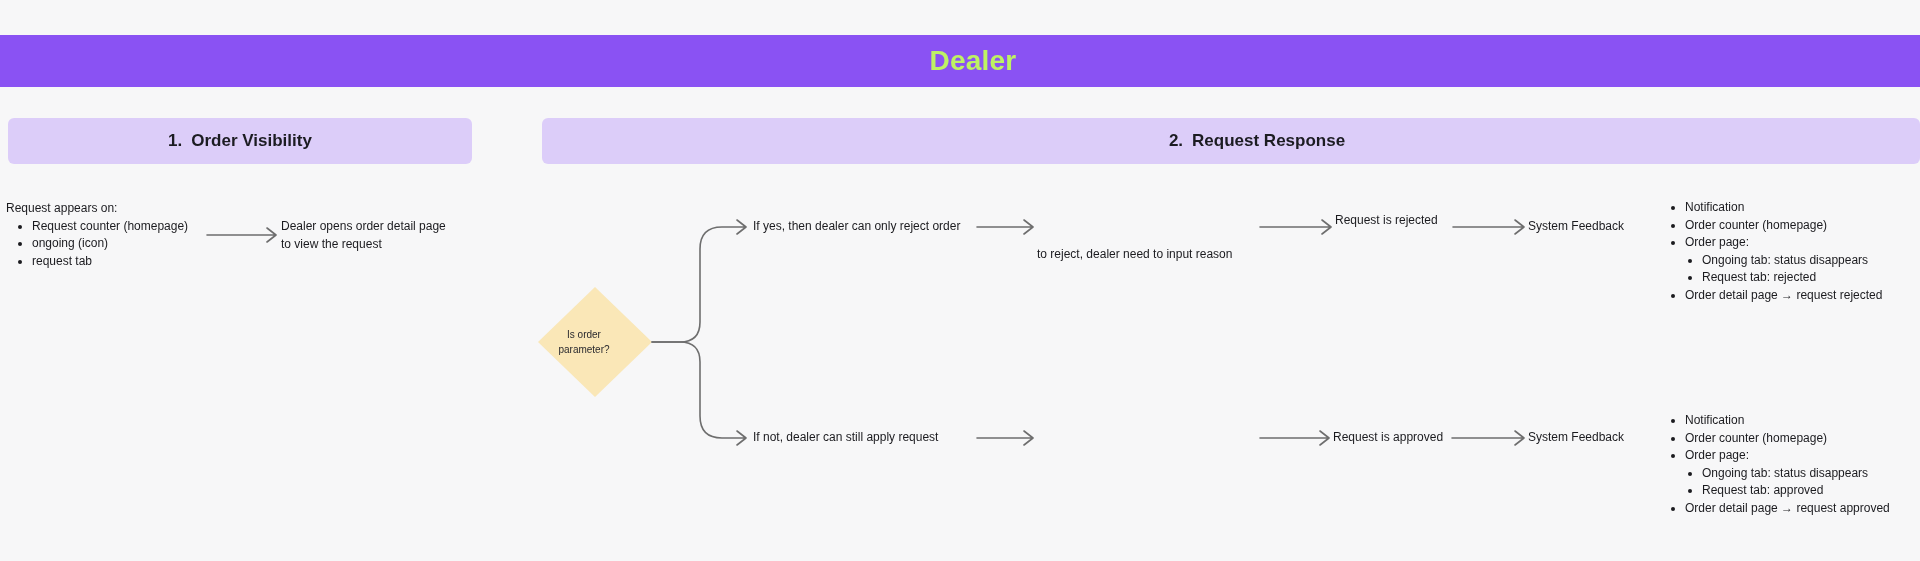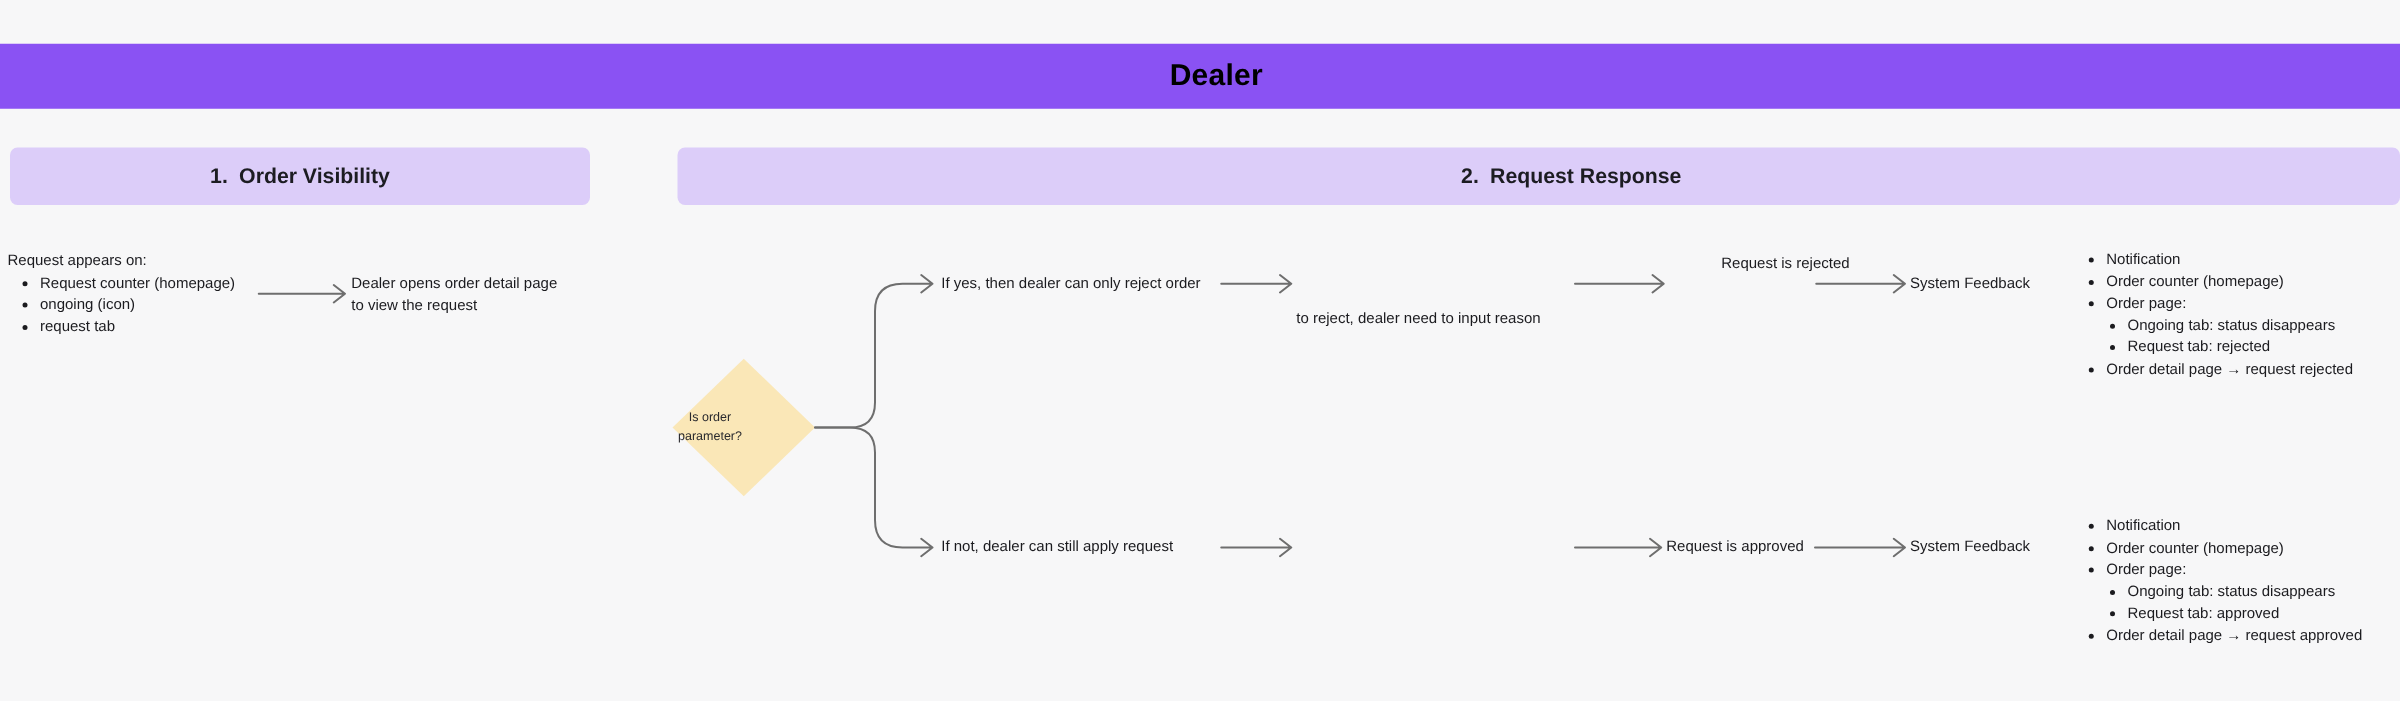"Dealer" .header-title { color: #000000 -> #bef264; font-size: 24px -> 28px }
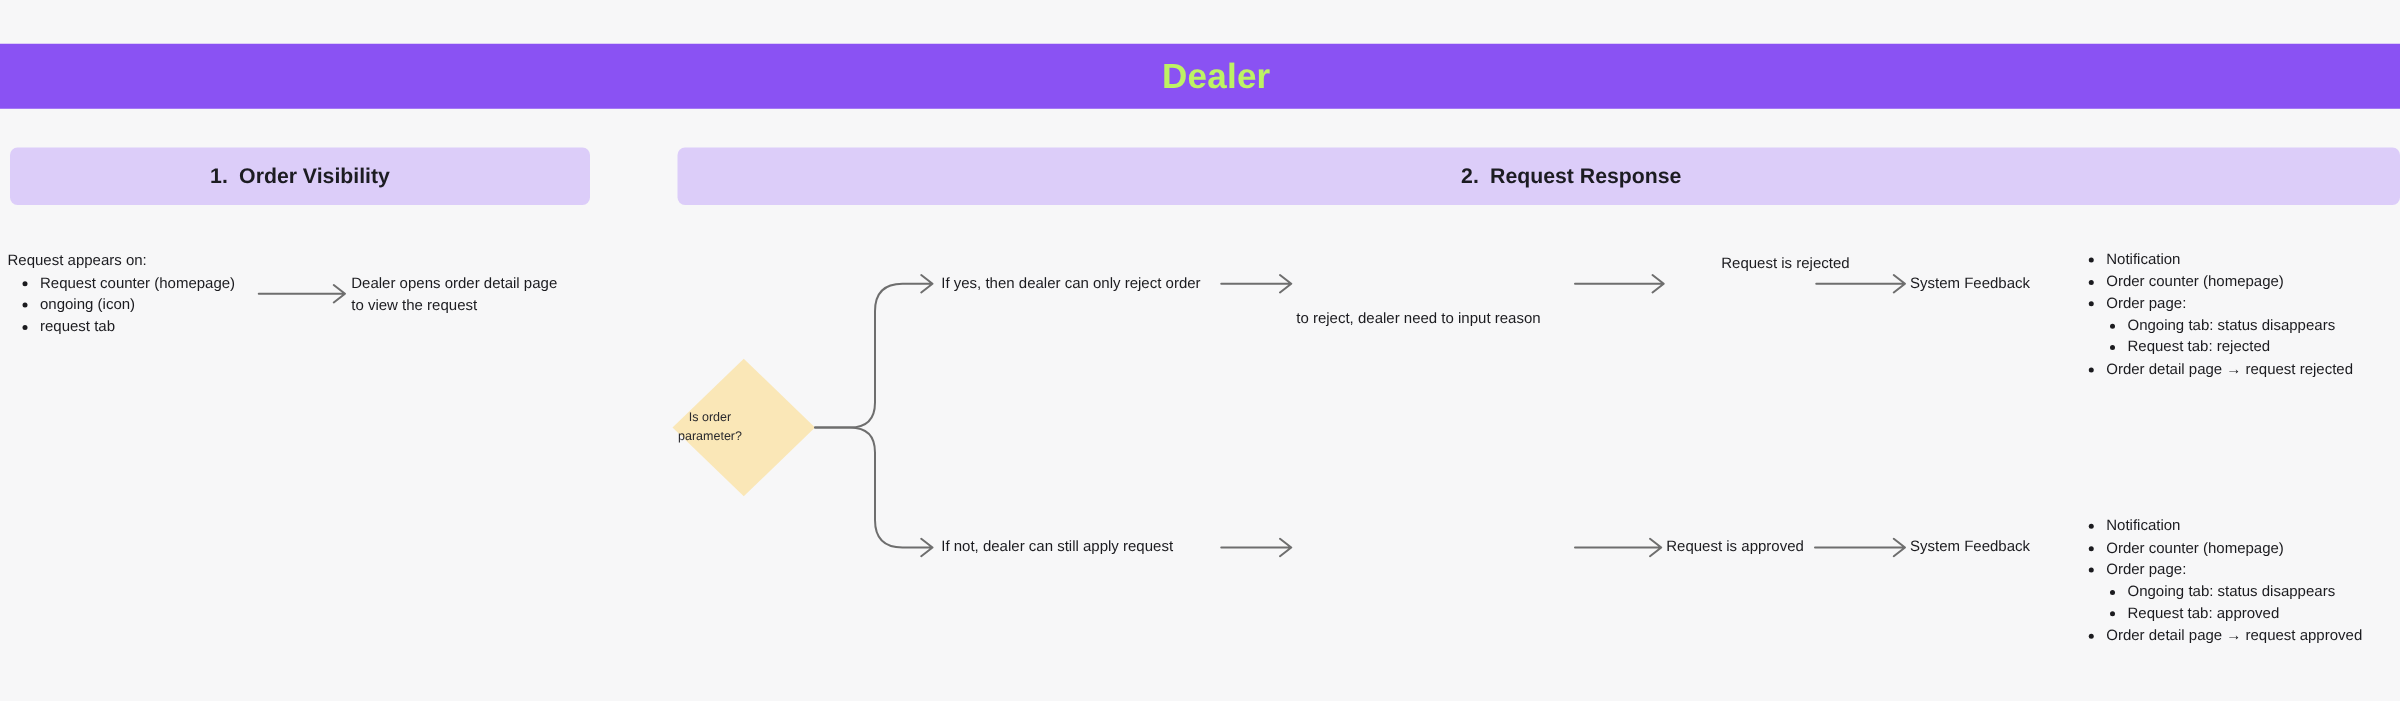"Request is rejected" div.txt { margin-left: 42px -> none; top: 202px -> 212px }
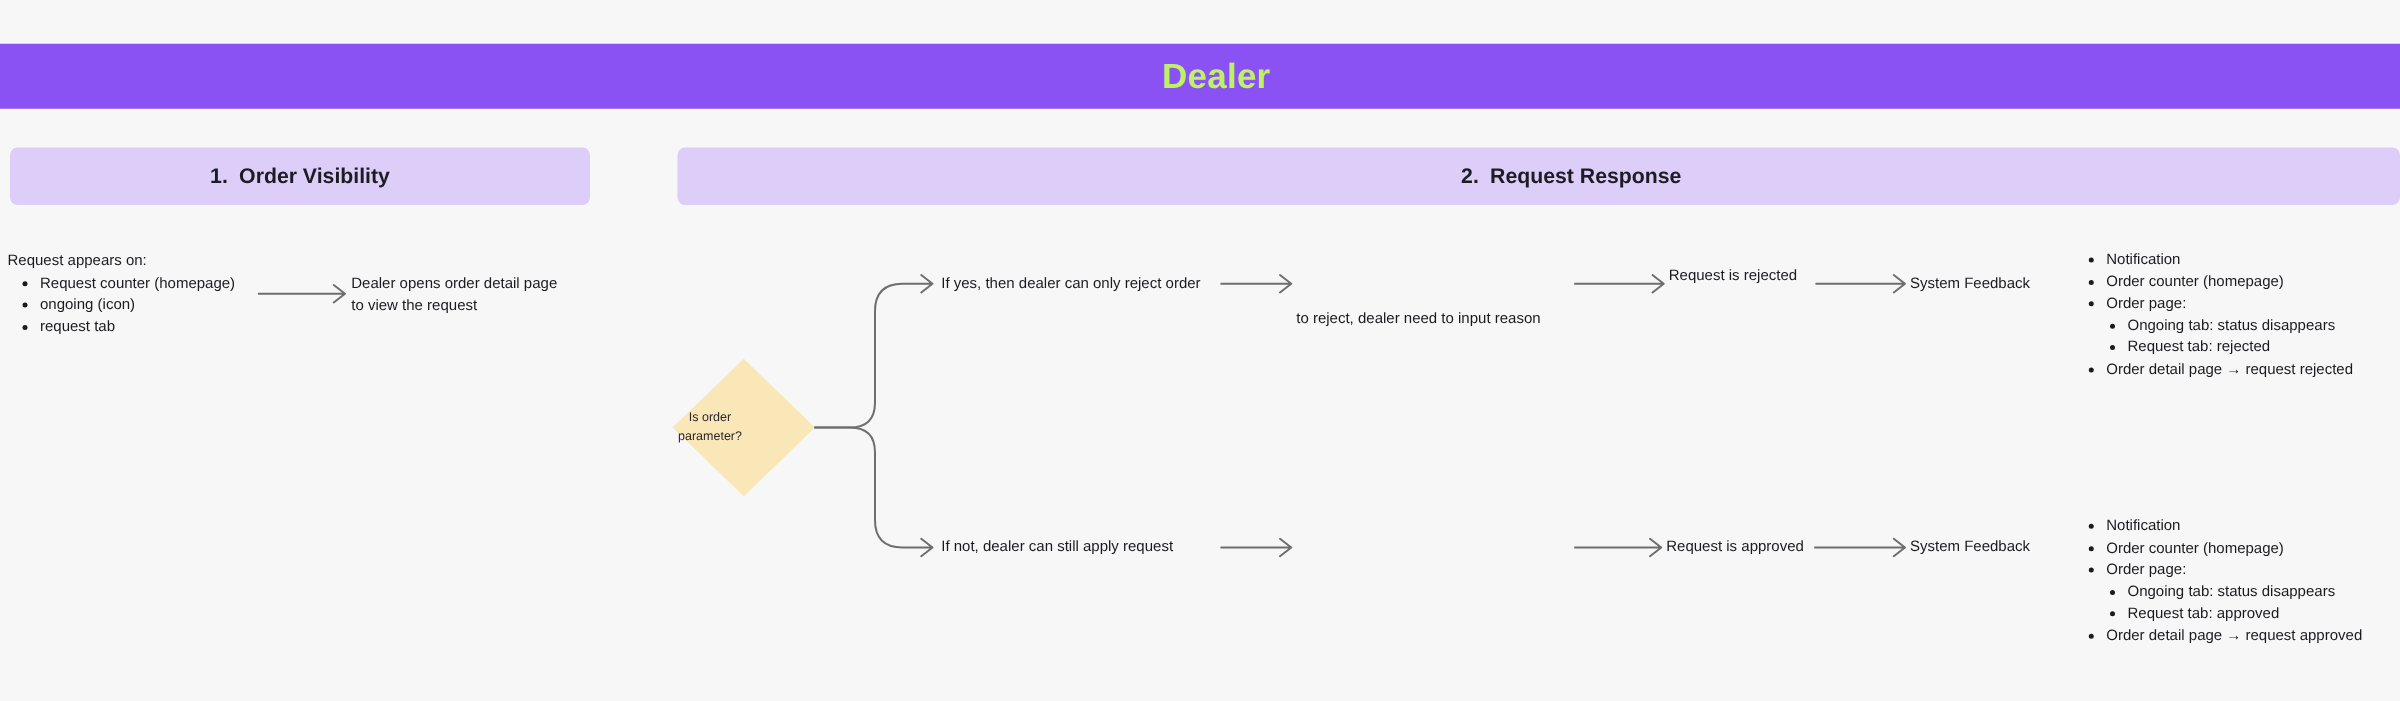"Is order" .diamond-label { left: 518px -> 534px }
